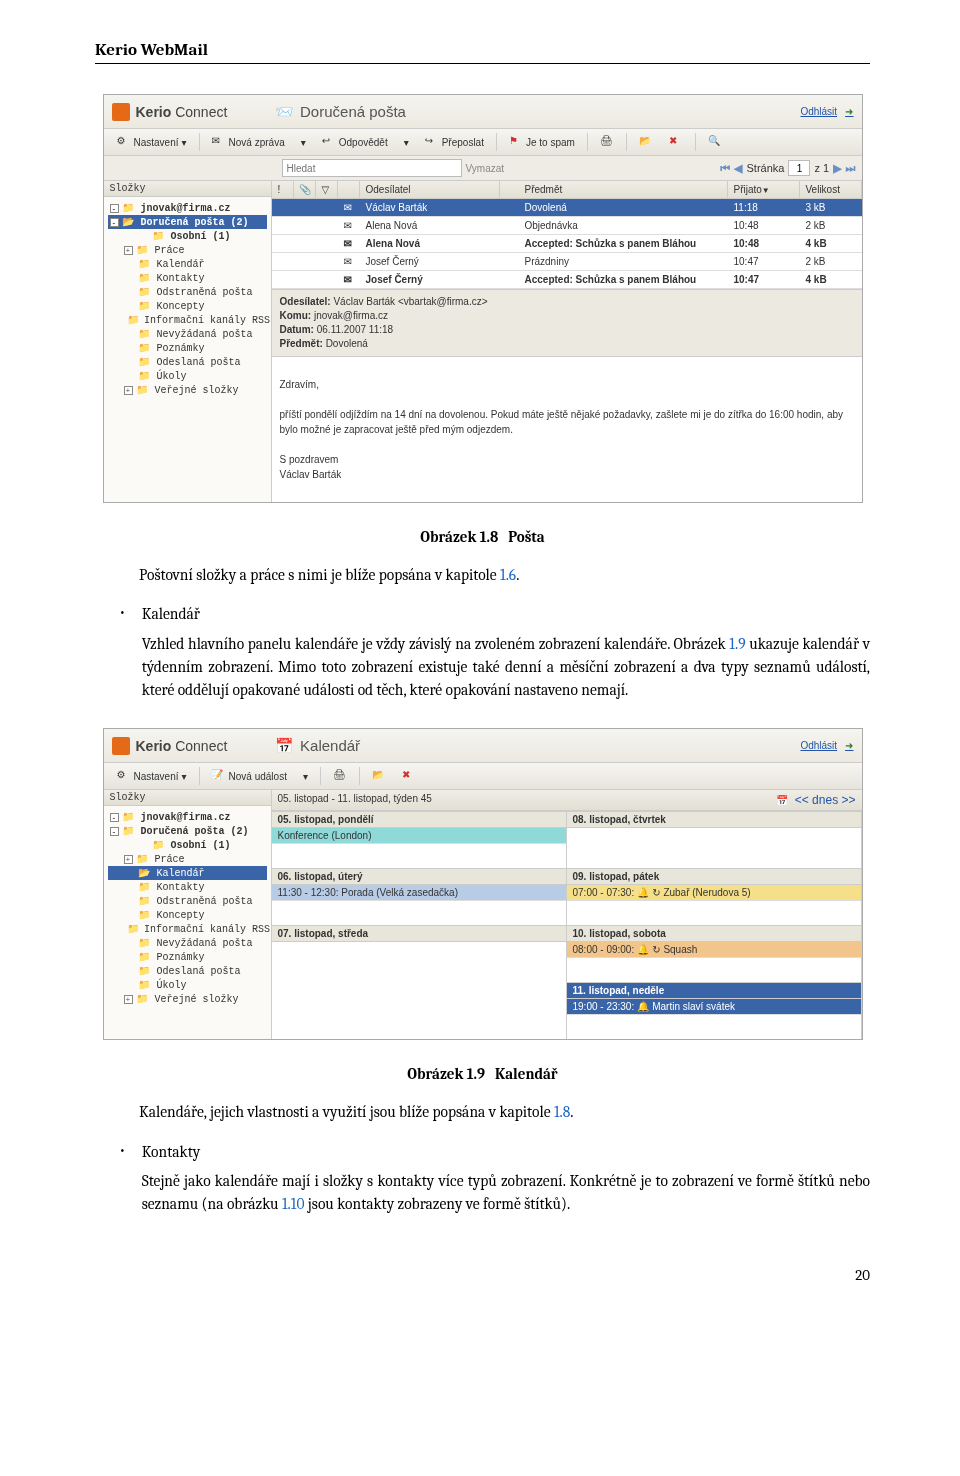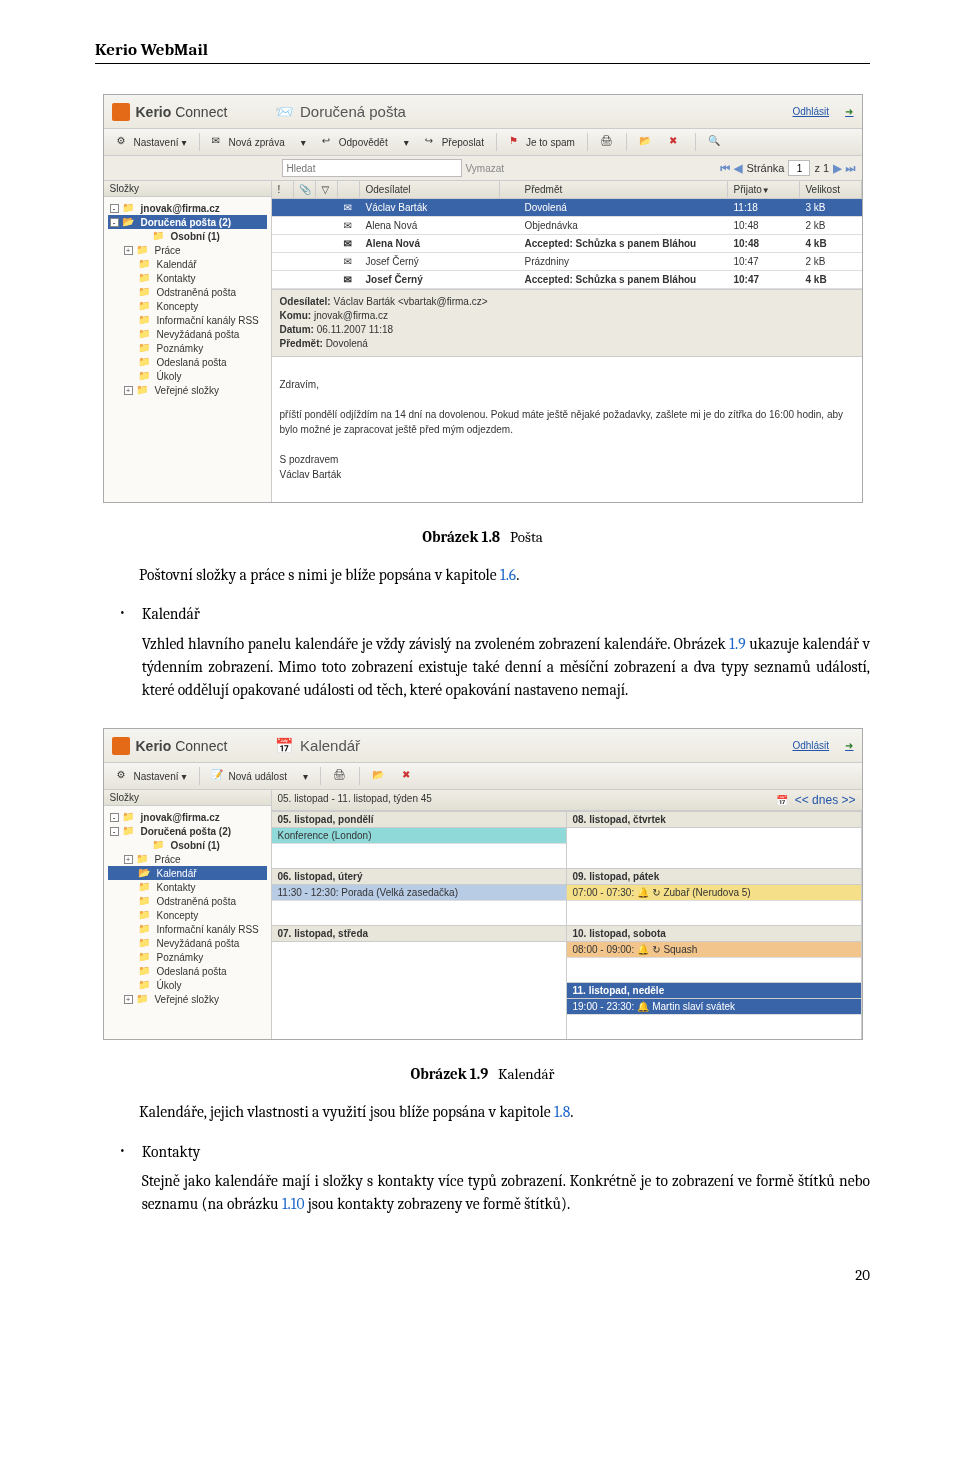"Odhlásit" .logout { gap: 16px -> 8px }
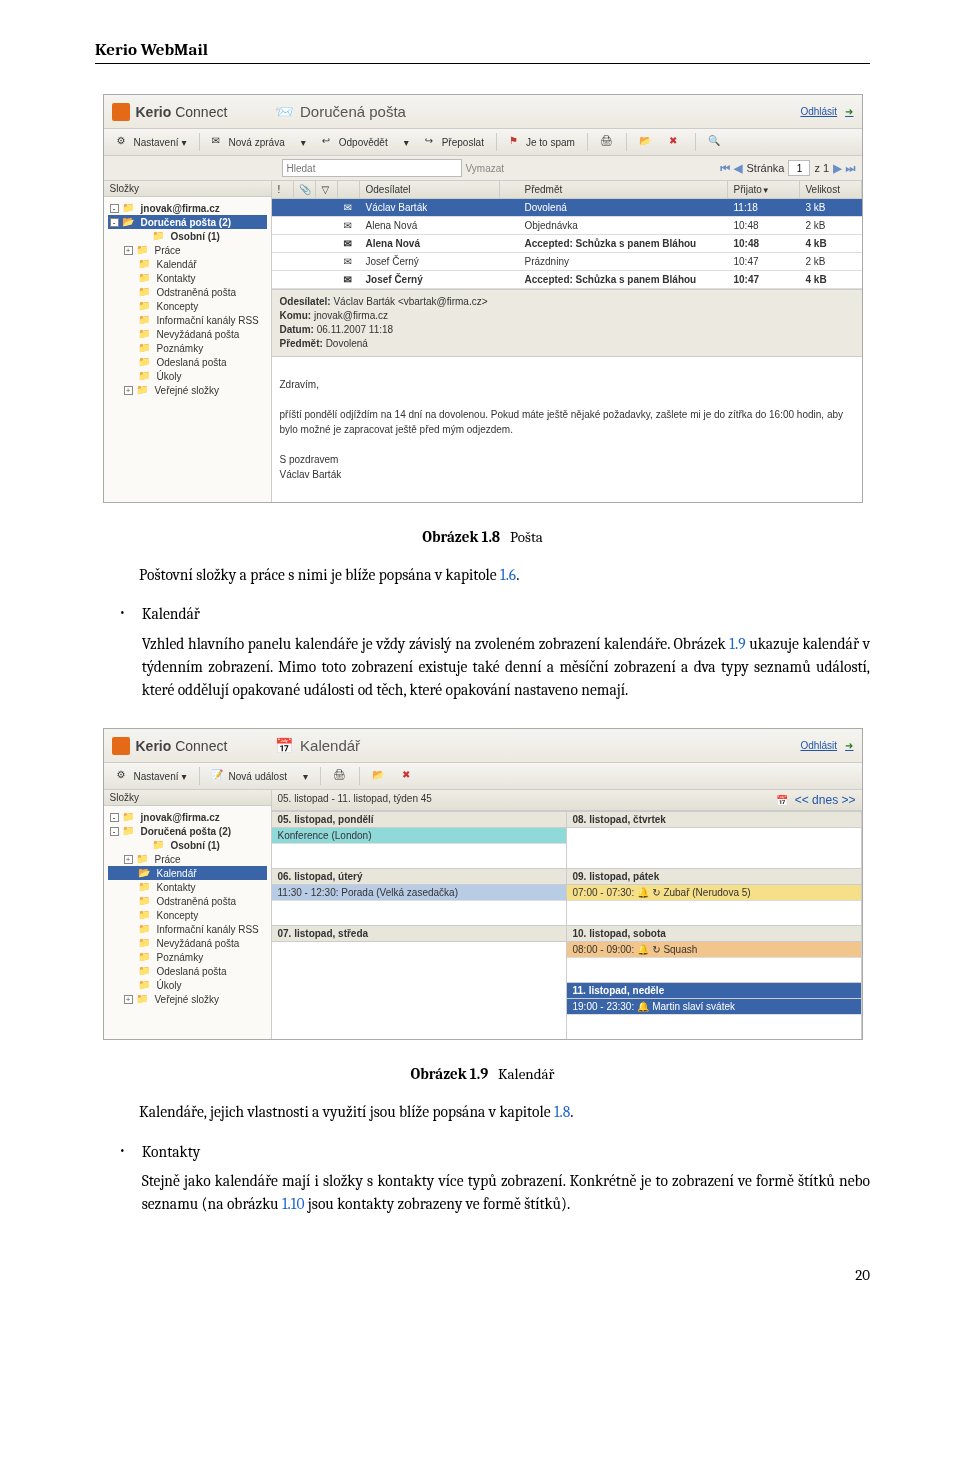"Složky" .sidebar { font-family: none -> Liberation Mono, monospace }
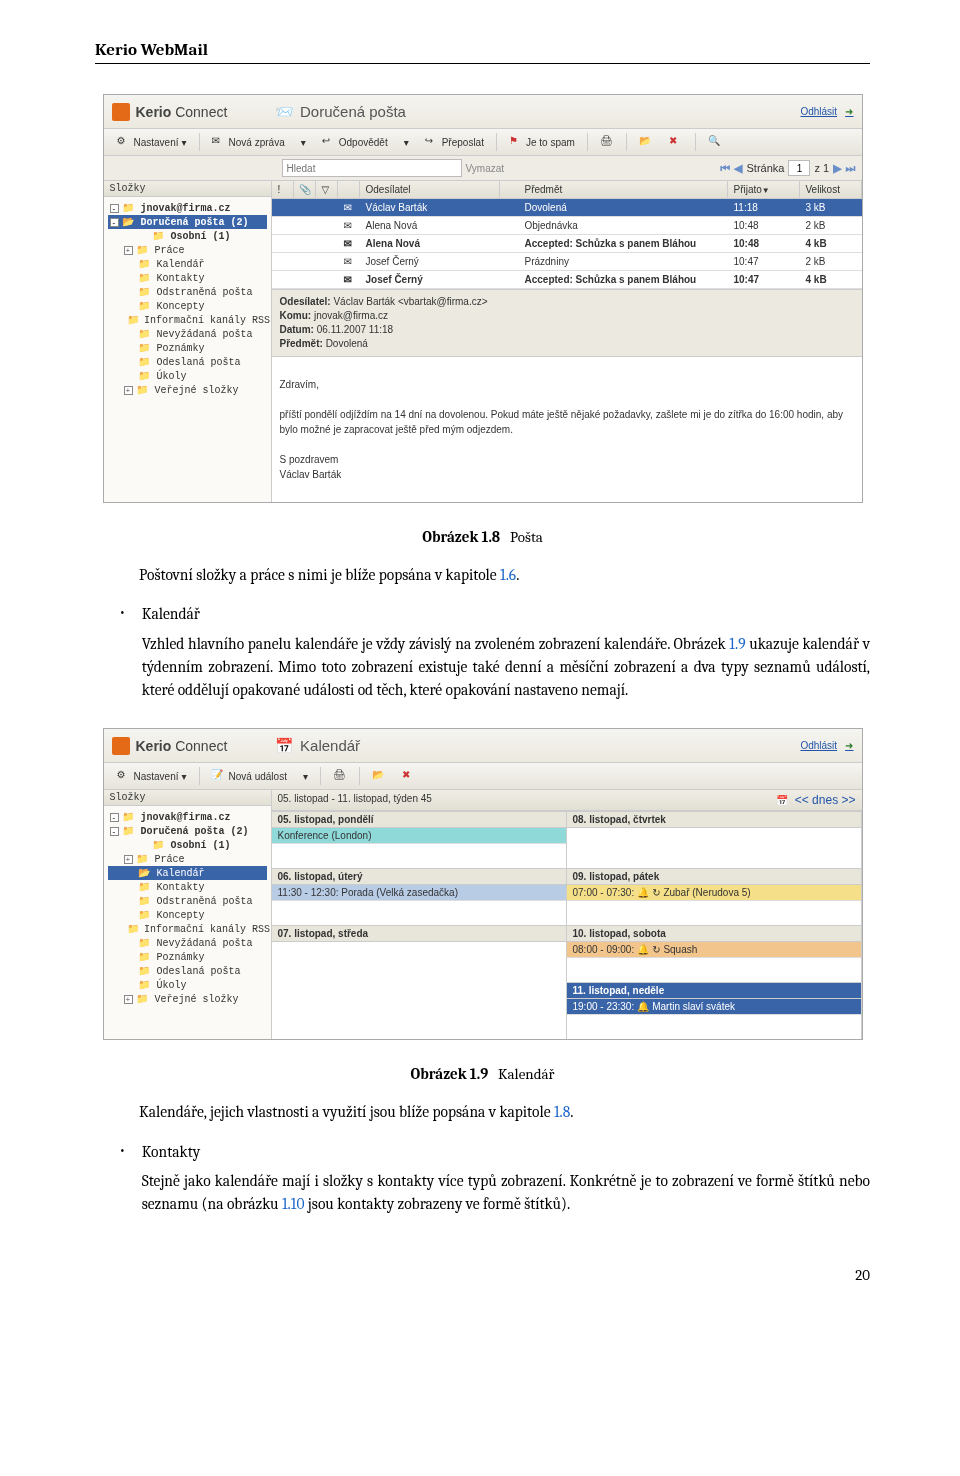"Obrázek 1.8 Pošta" .caption { font-weight: none -> bold }
